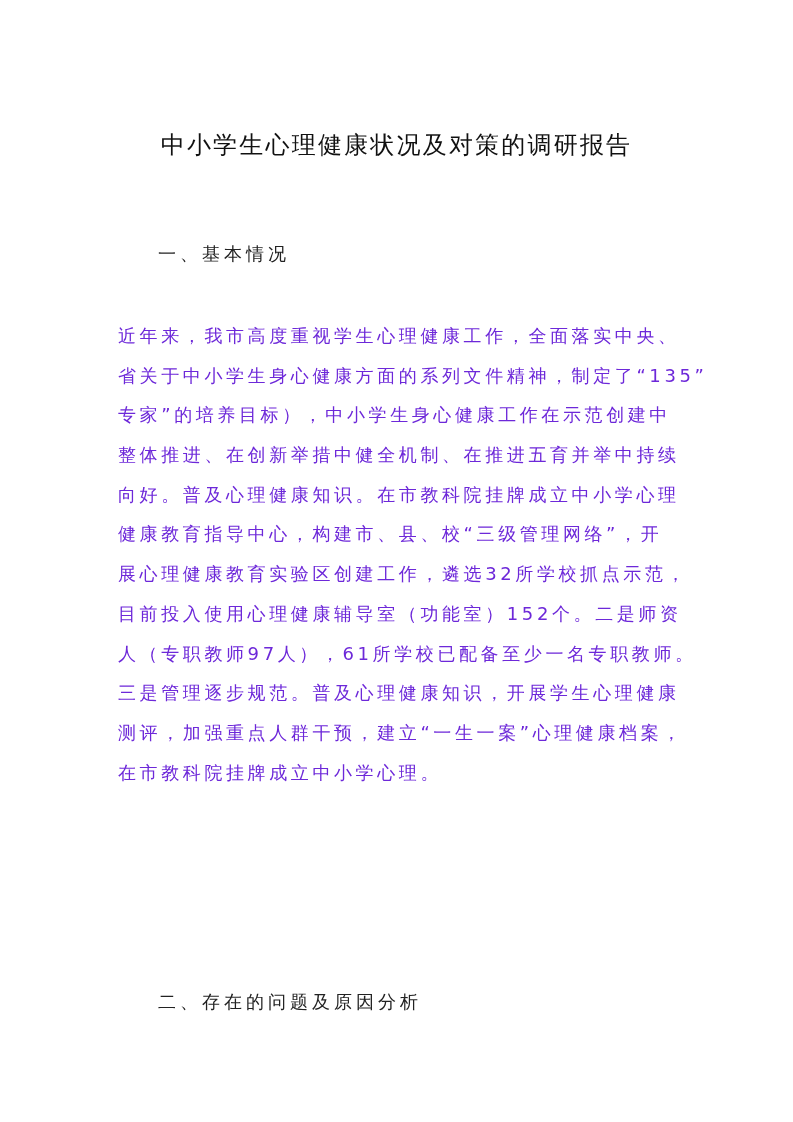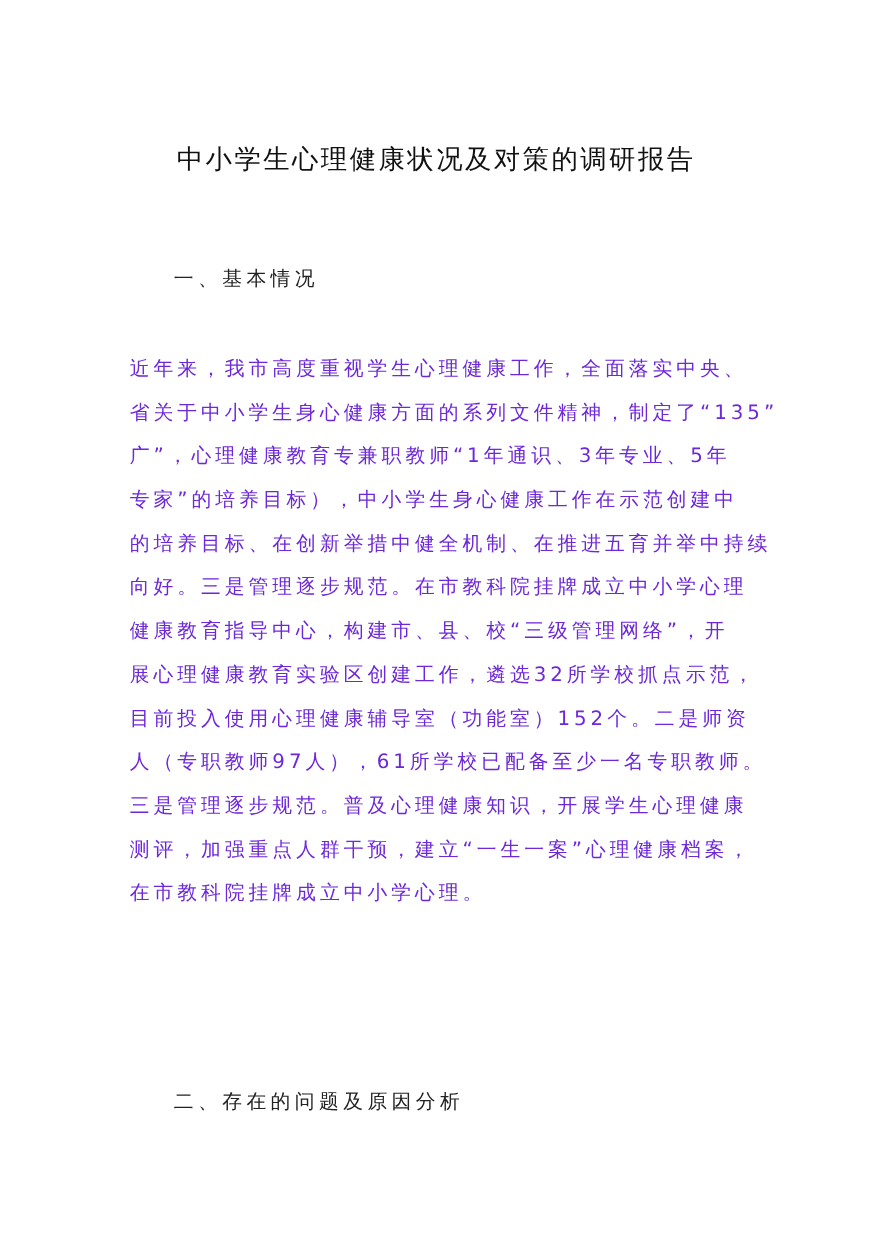"广”，心理健康教育专兼职教师“1年通识、3年专业、5年" div.line { html: <div>广”，心理健康教育专兼职教师“1年通识、3年专业、5年</div> -> none }
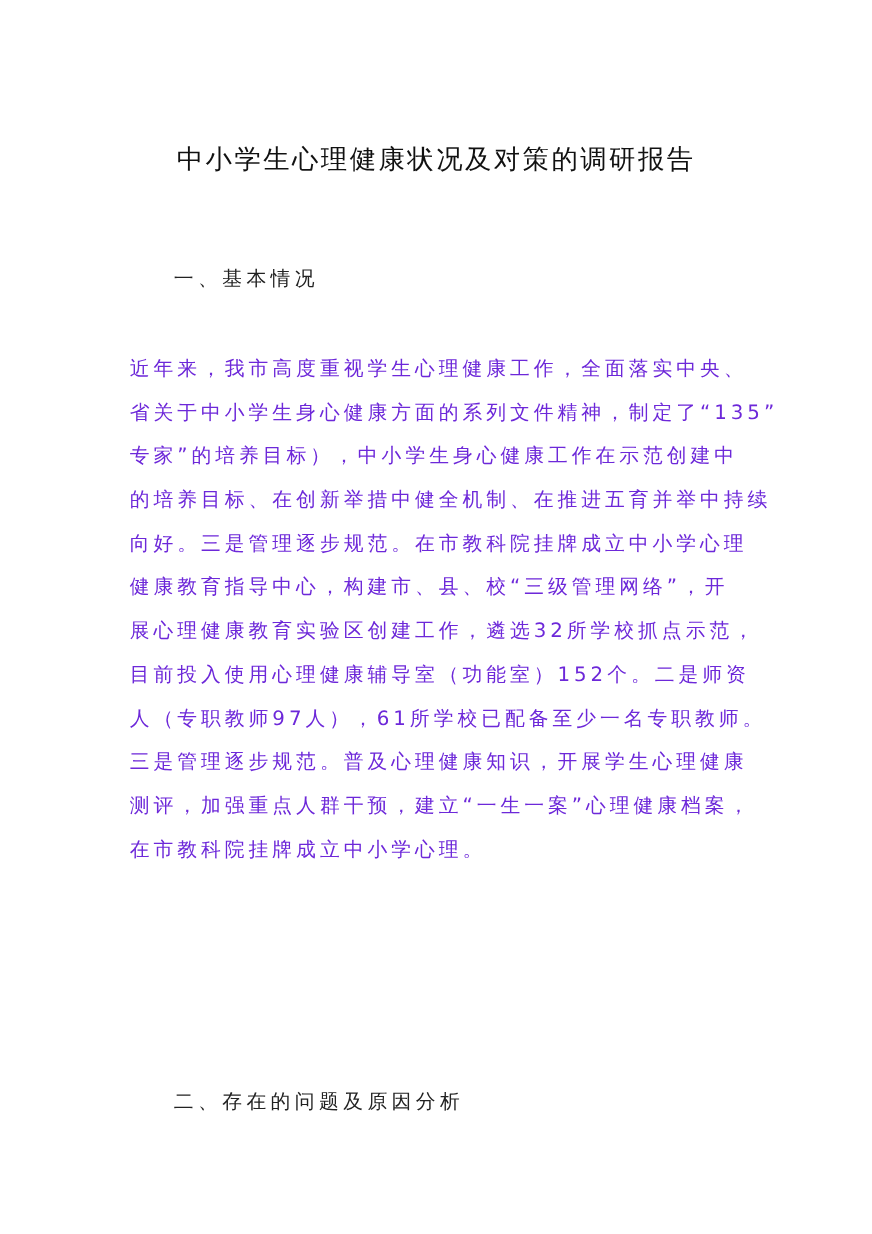"的培养目标、在创新举措中健全机制、在推进五育并举中持续" div.line { text: 的培养目标 -> 整体推进 }
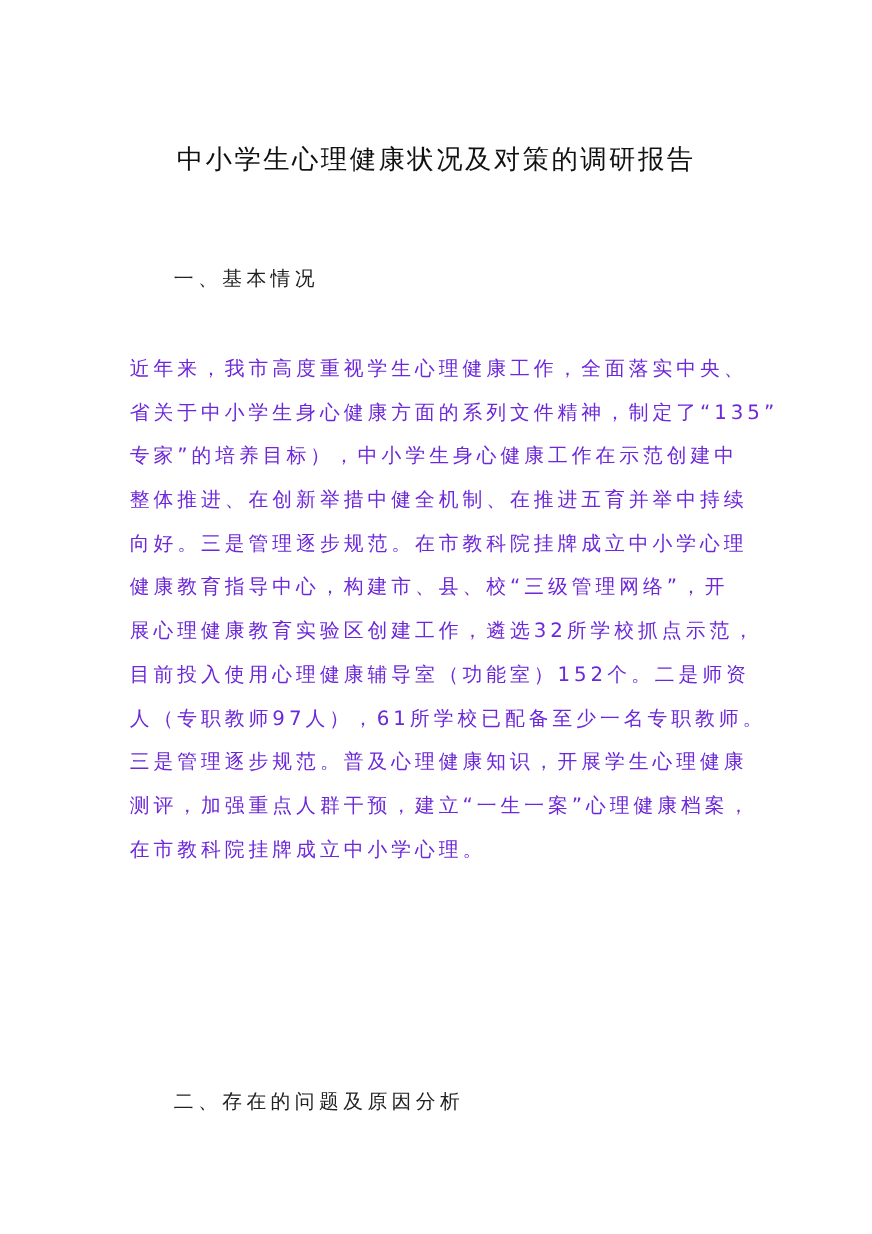"向好。三是管理逐步规范。在市教科院挂牌成立中小学心理" div.line { text: 三是管理逐步规范 -> 普及心理健康知识 }
